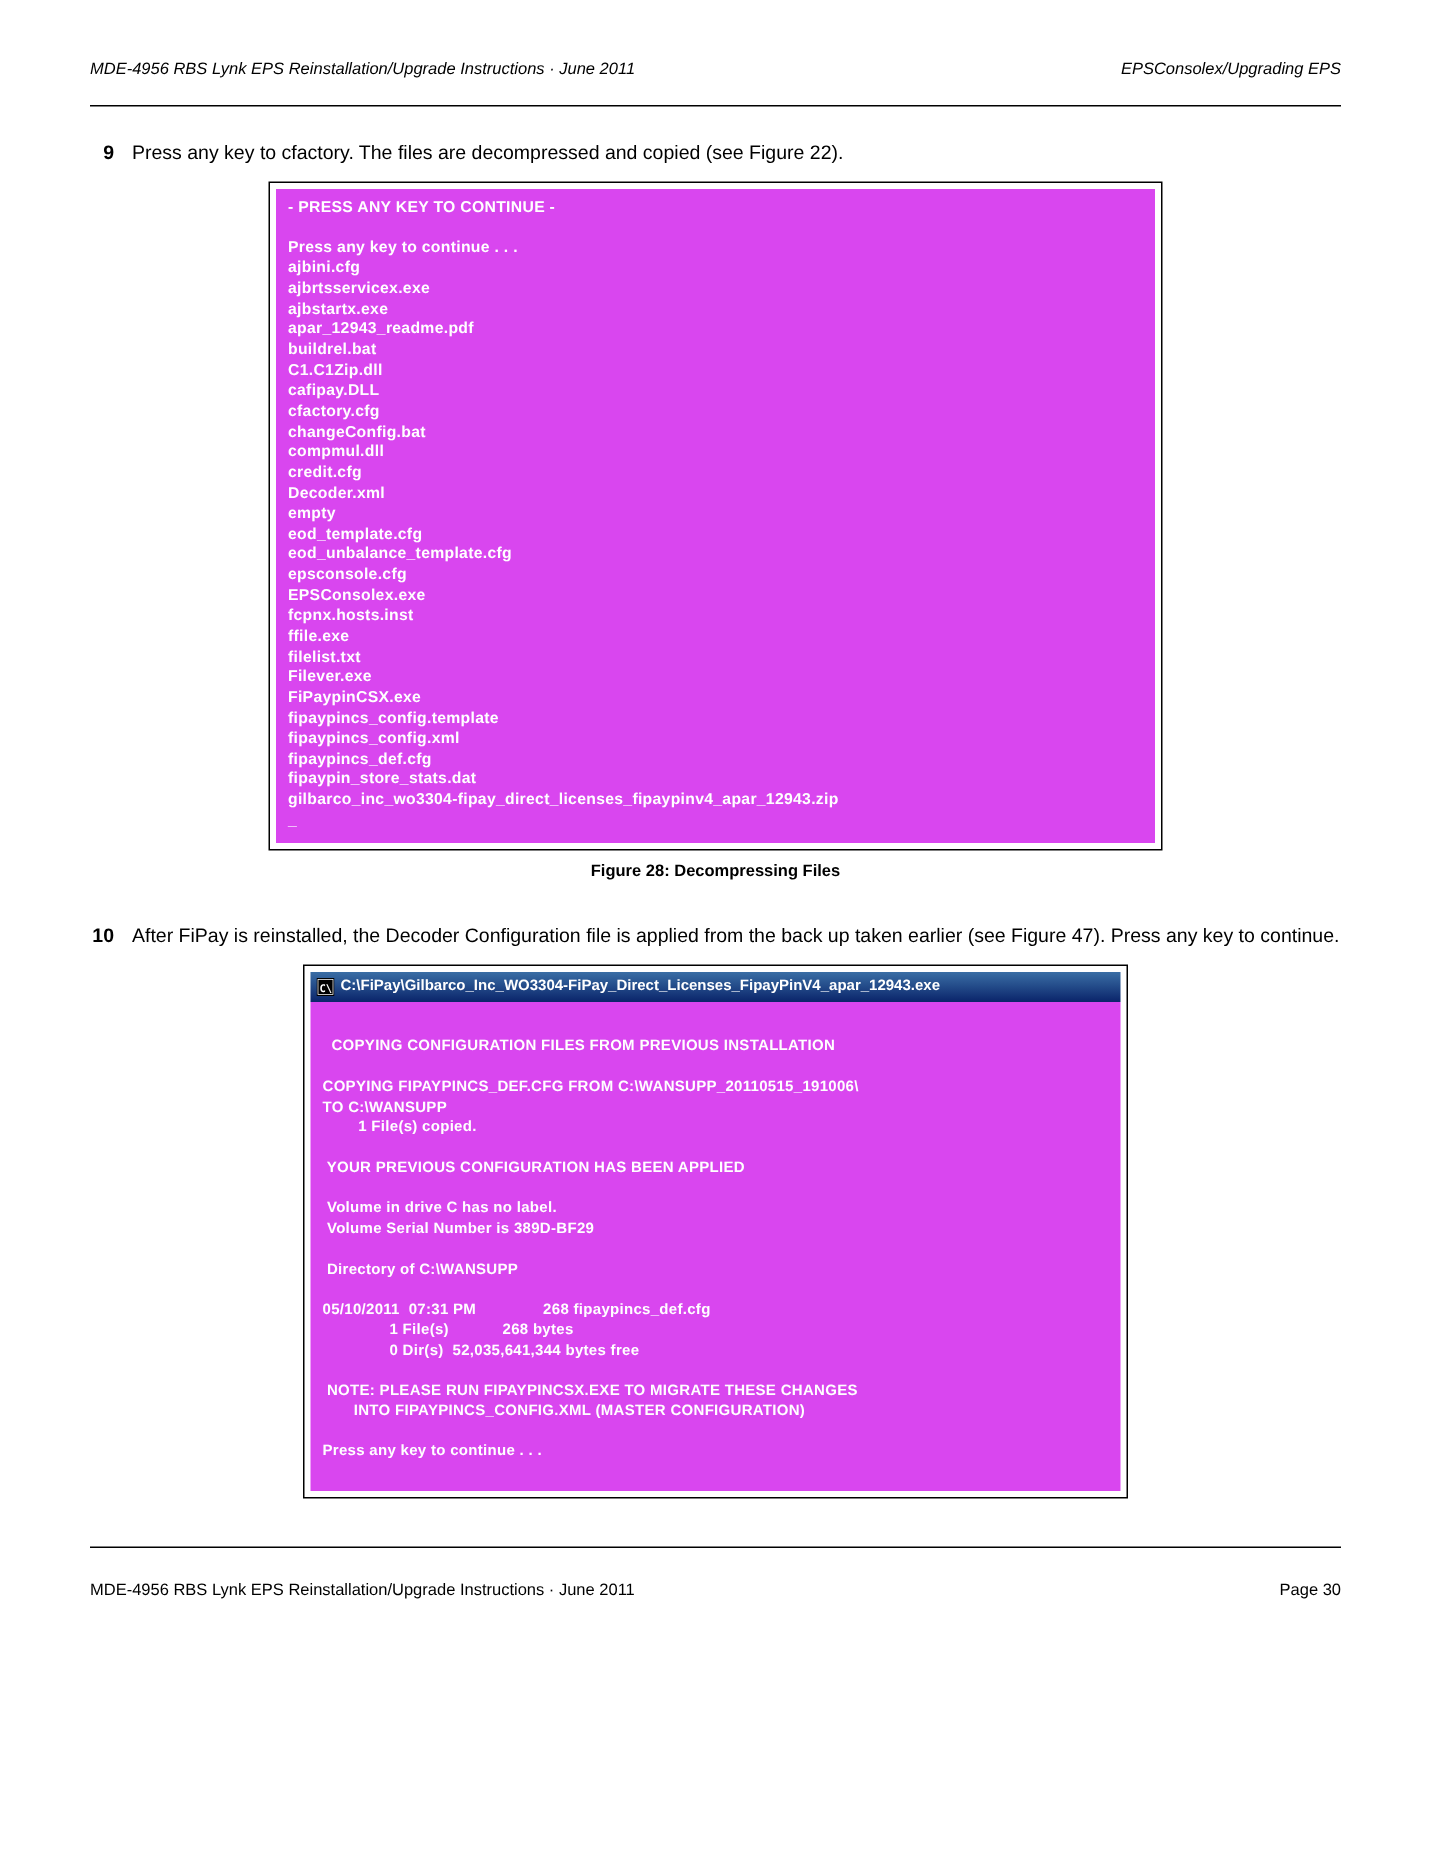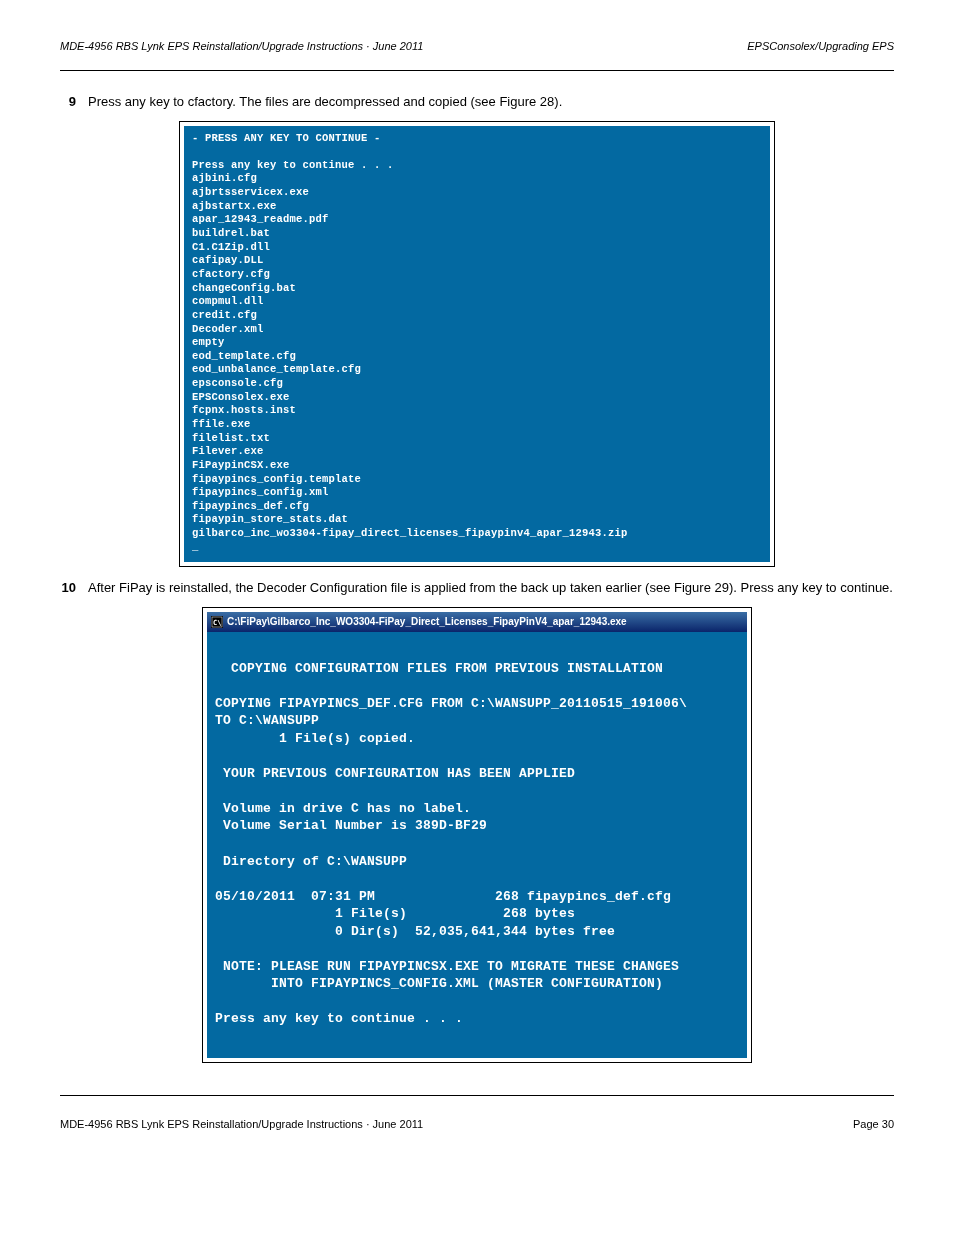"Figure 28" span { text: 28 -> 22 }
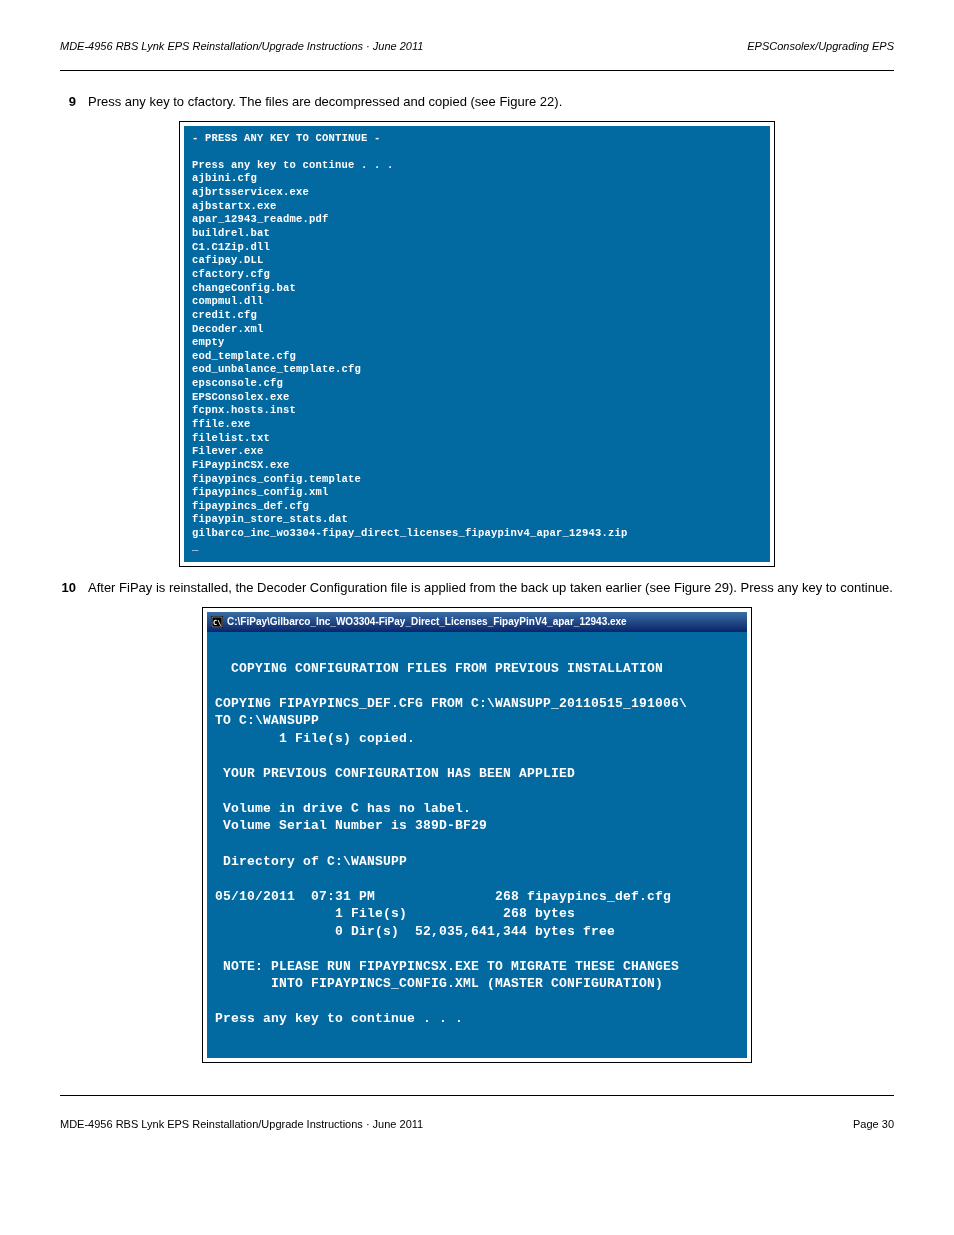"- PRESS ANY KEY TO" .terminal { background: #0369a1 -> #d946ef; font-family: Liberation Mono, monospace -> Liberation Sans, sans-serif }
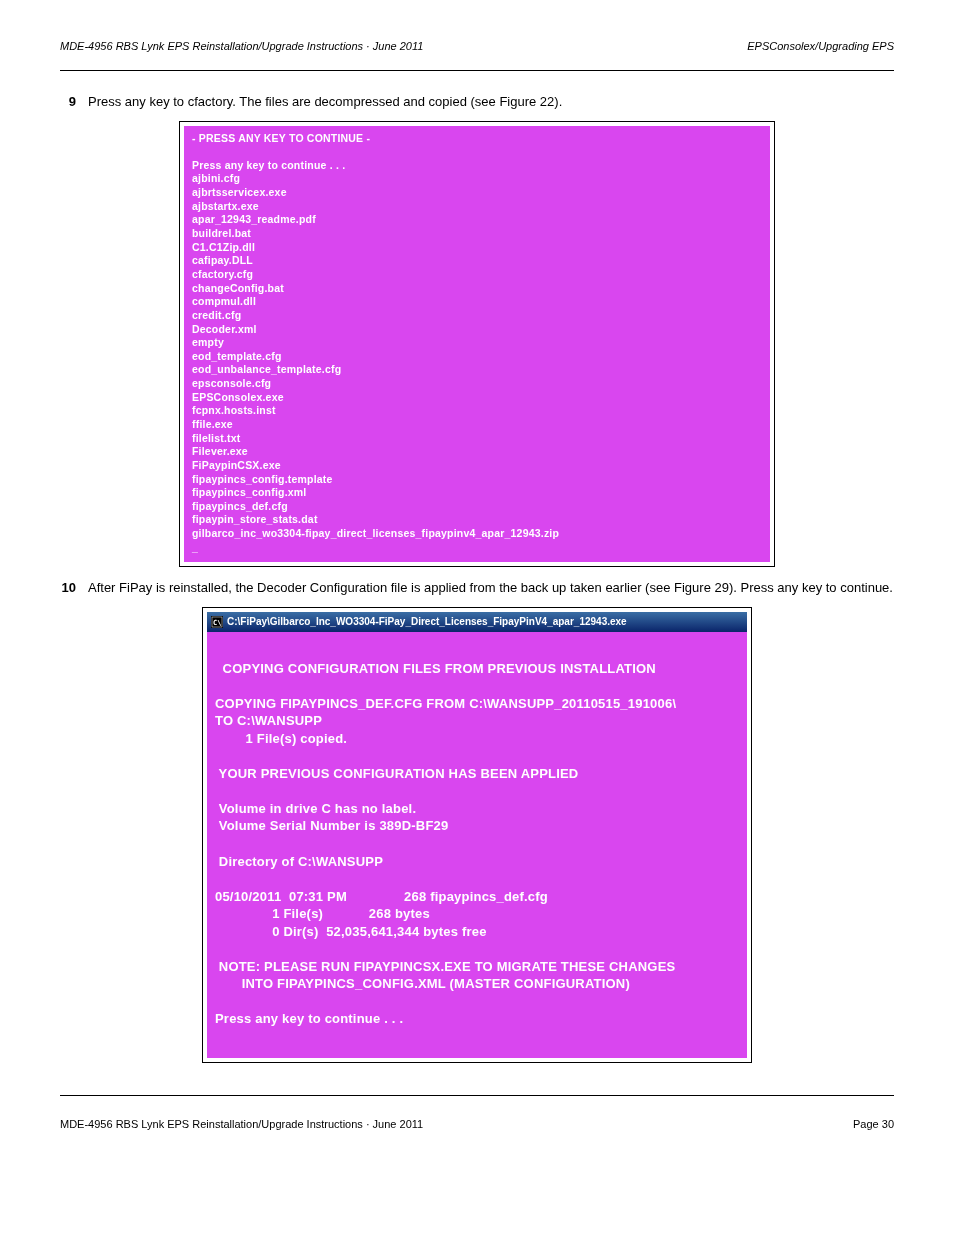"Figure 28: Decompressing Files" div.fig-label { html: none -> <div>Figure 28: Decompressing Files</div> }
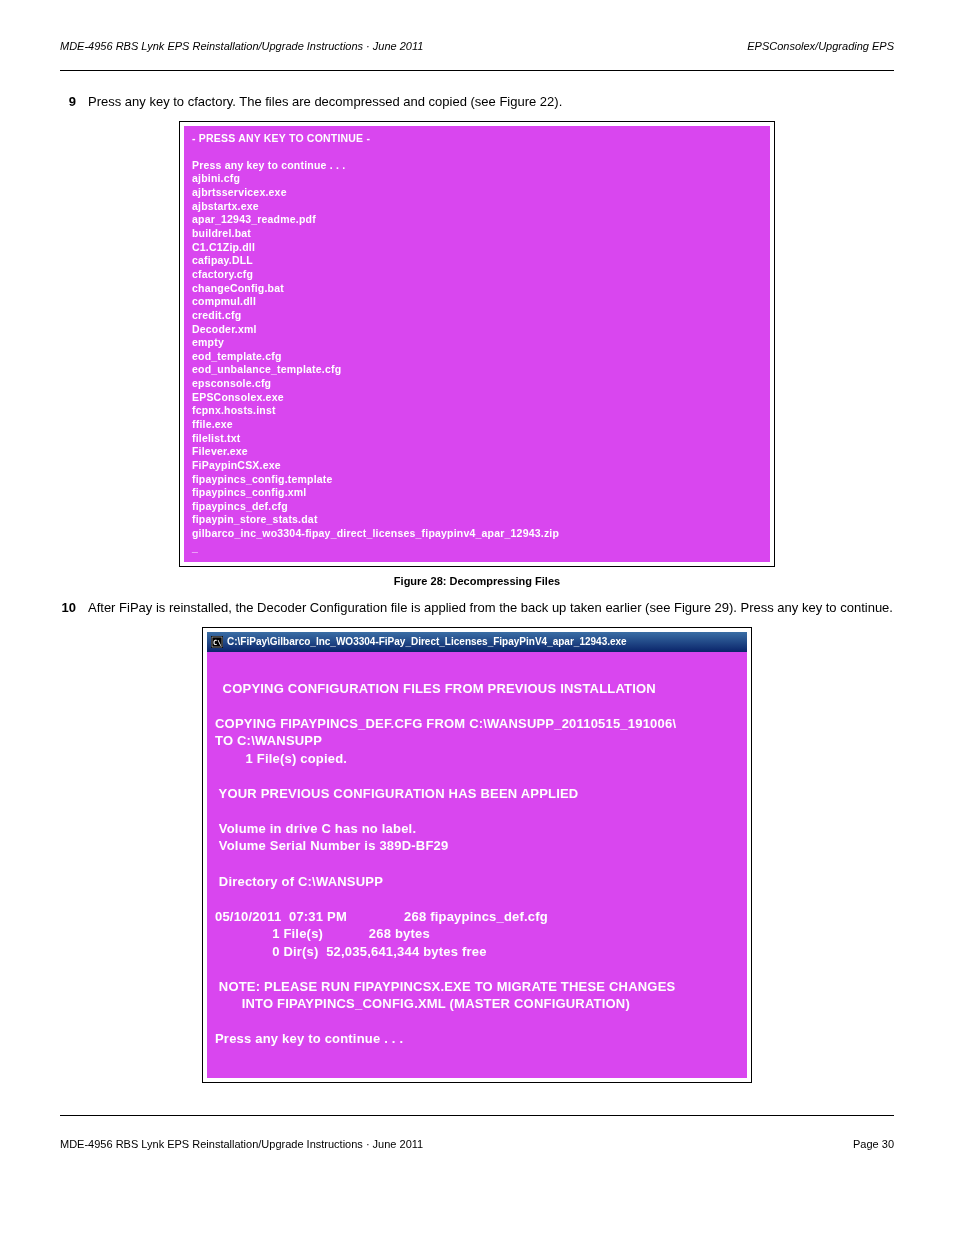"10" div.instr { margin-top: 12px -> 28px }
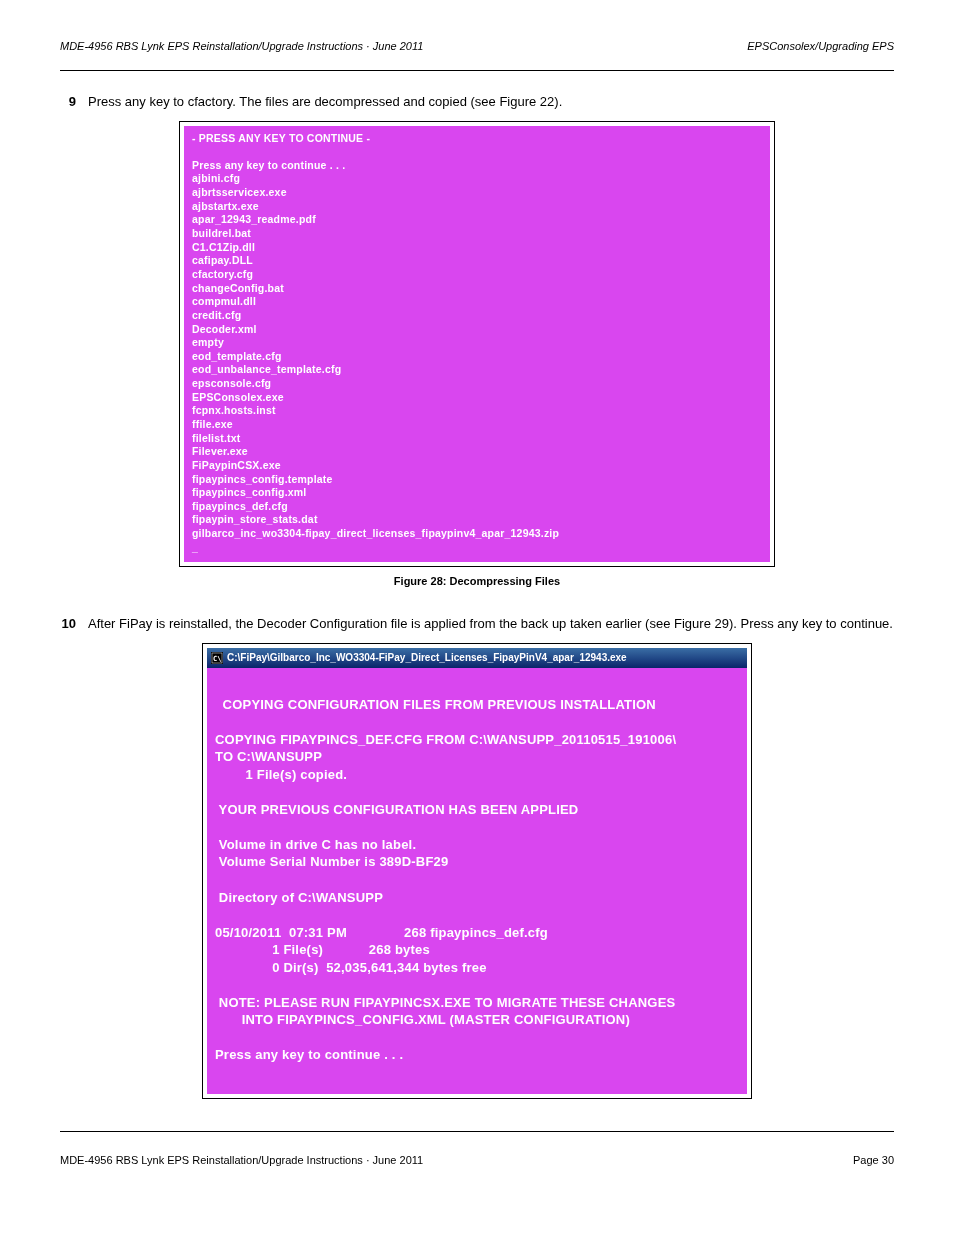"Figure 29" span { text: 29 -> 47 }
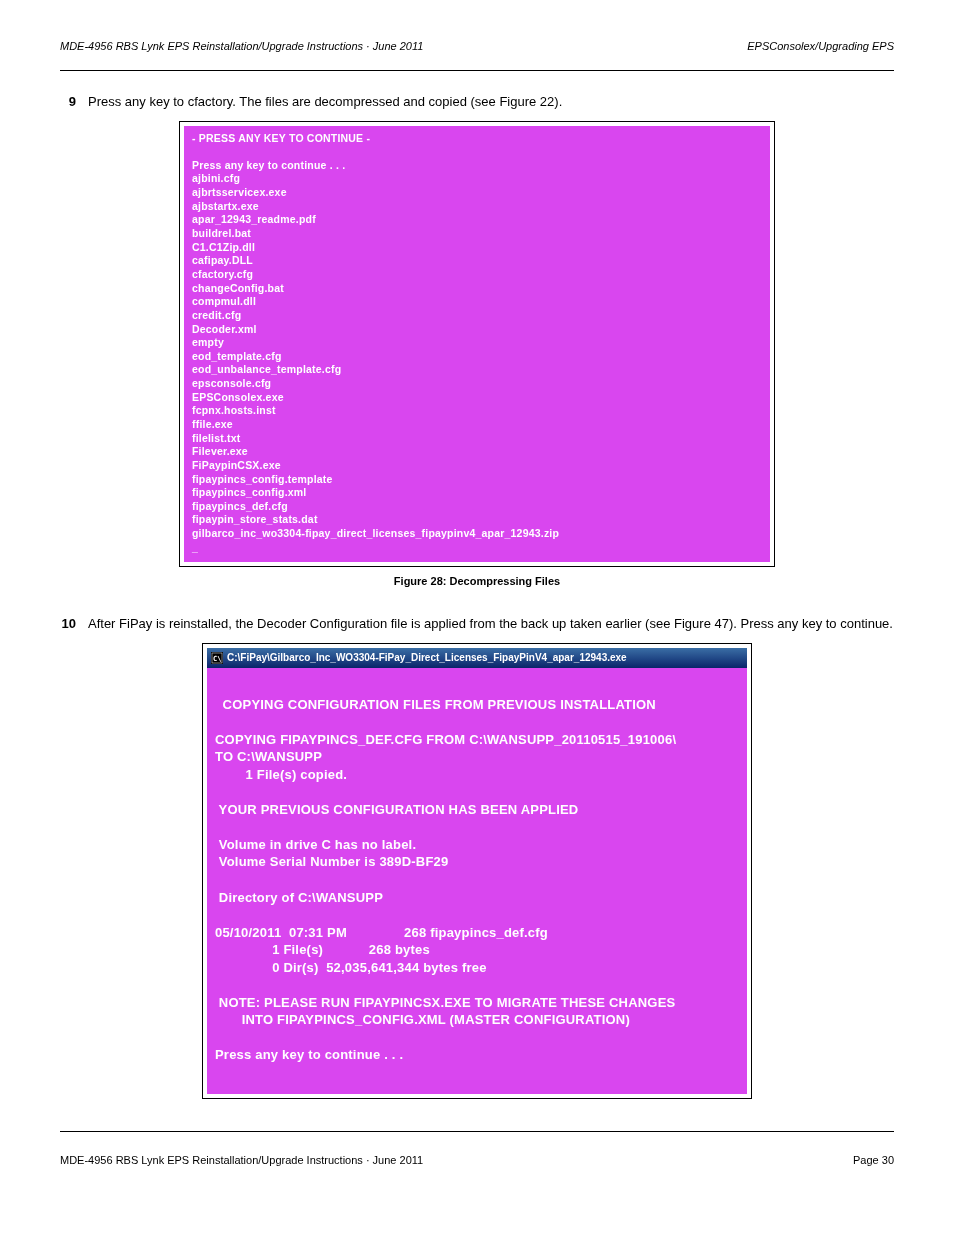"COPYING CONFIGURATION FILES FROM" .term2 { font-size: 13px -> 10px; padding: 10px 8px 30px 8px -> 10px 8px 19px 8px }
